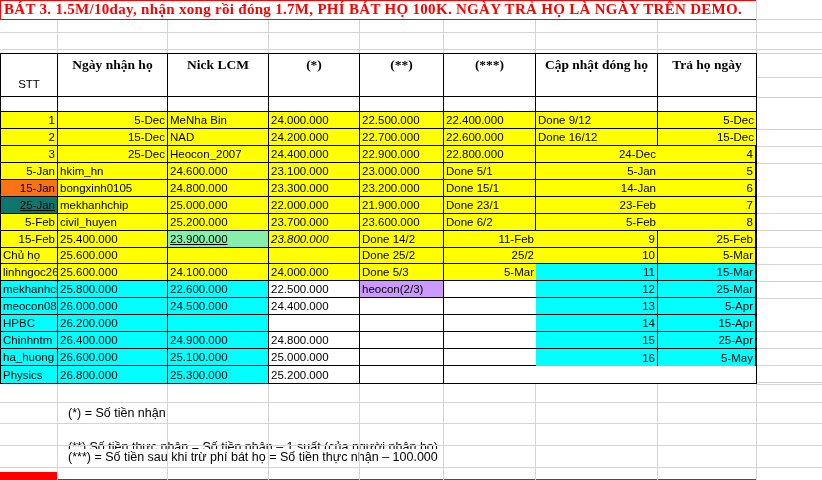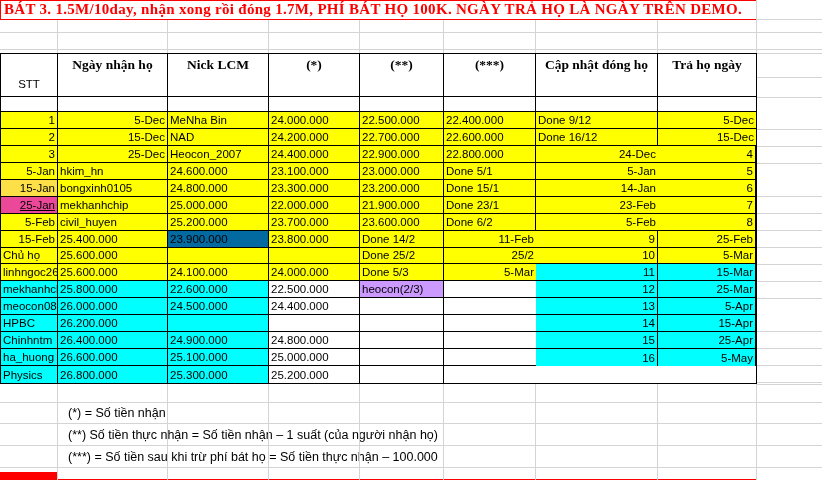"15-Jan" div.cell { background: #fde047 -> #f97316 }
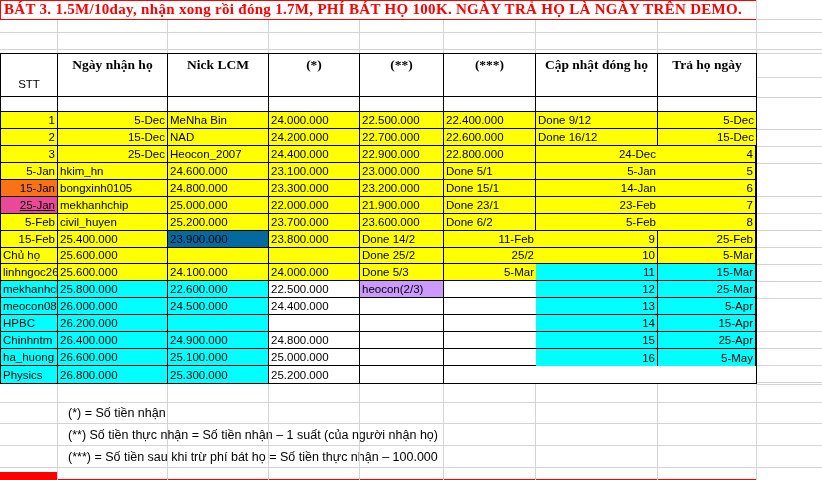"25-Jan" div.cell { background: #ec4899 -> #0f766e }
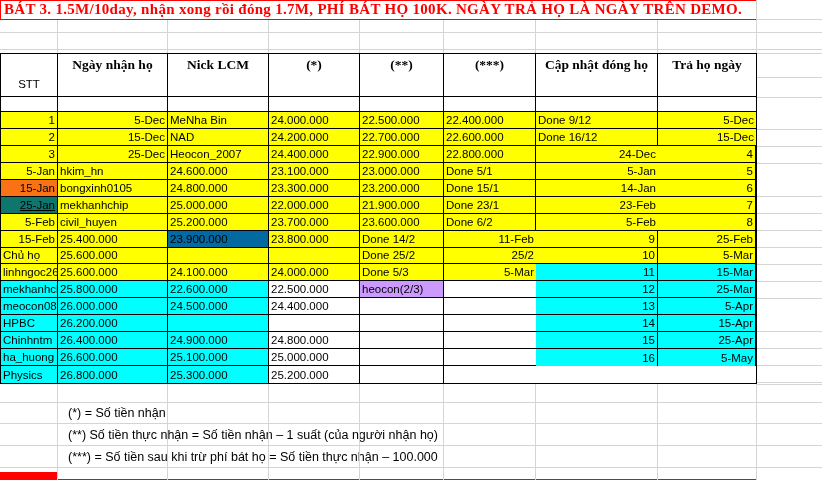"23.900.000" div.cell { background: #0369a1 -> #86efac; text-decoration: none -> underline }
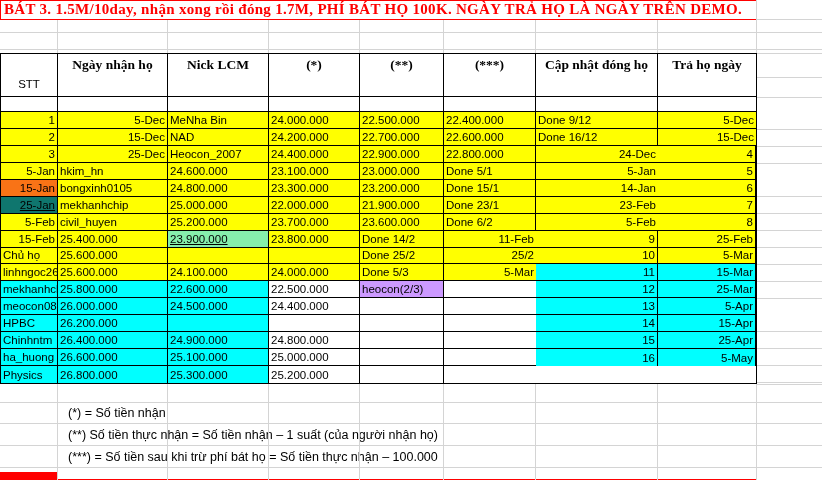"23.800.000" div.cell { font-style: none -> italic }
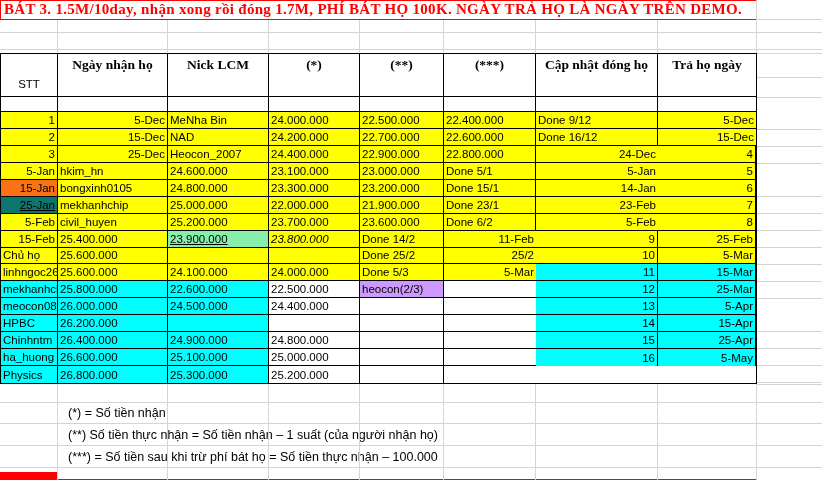"(**) Số tiền thực nhận" div.note { top: 427px -> 439px }
